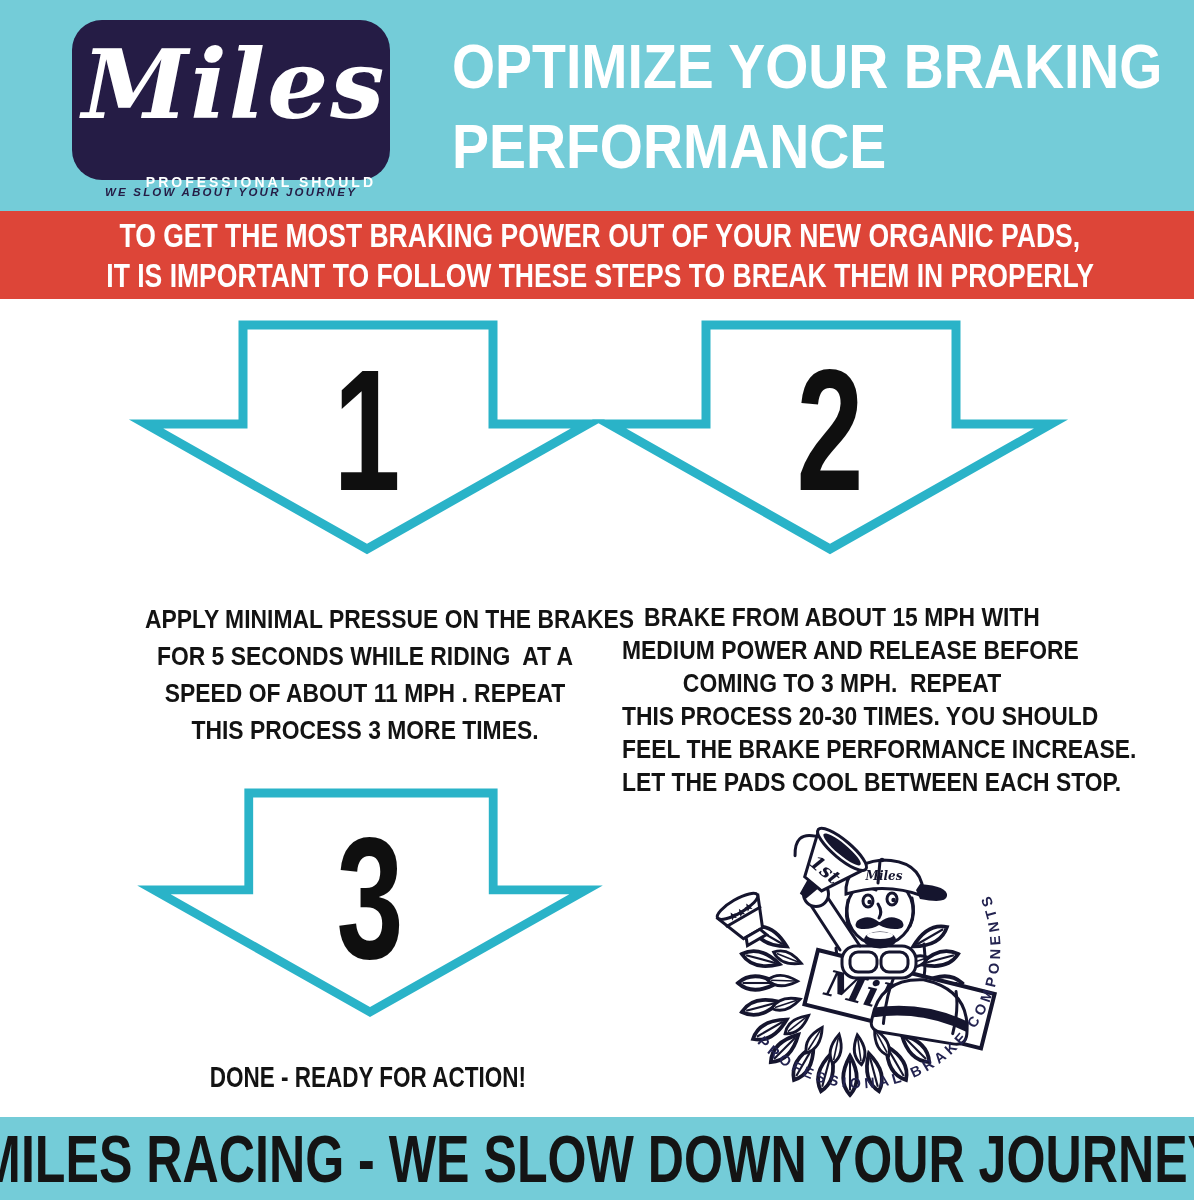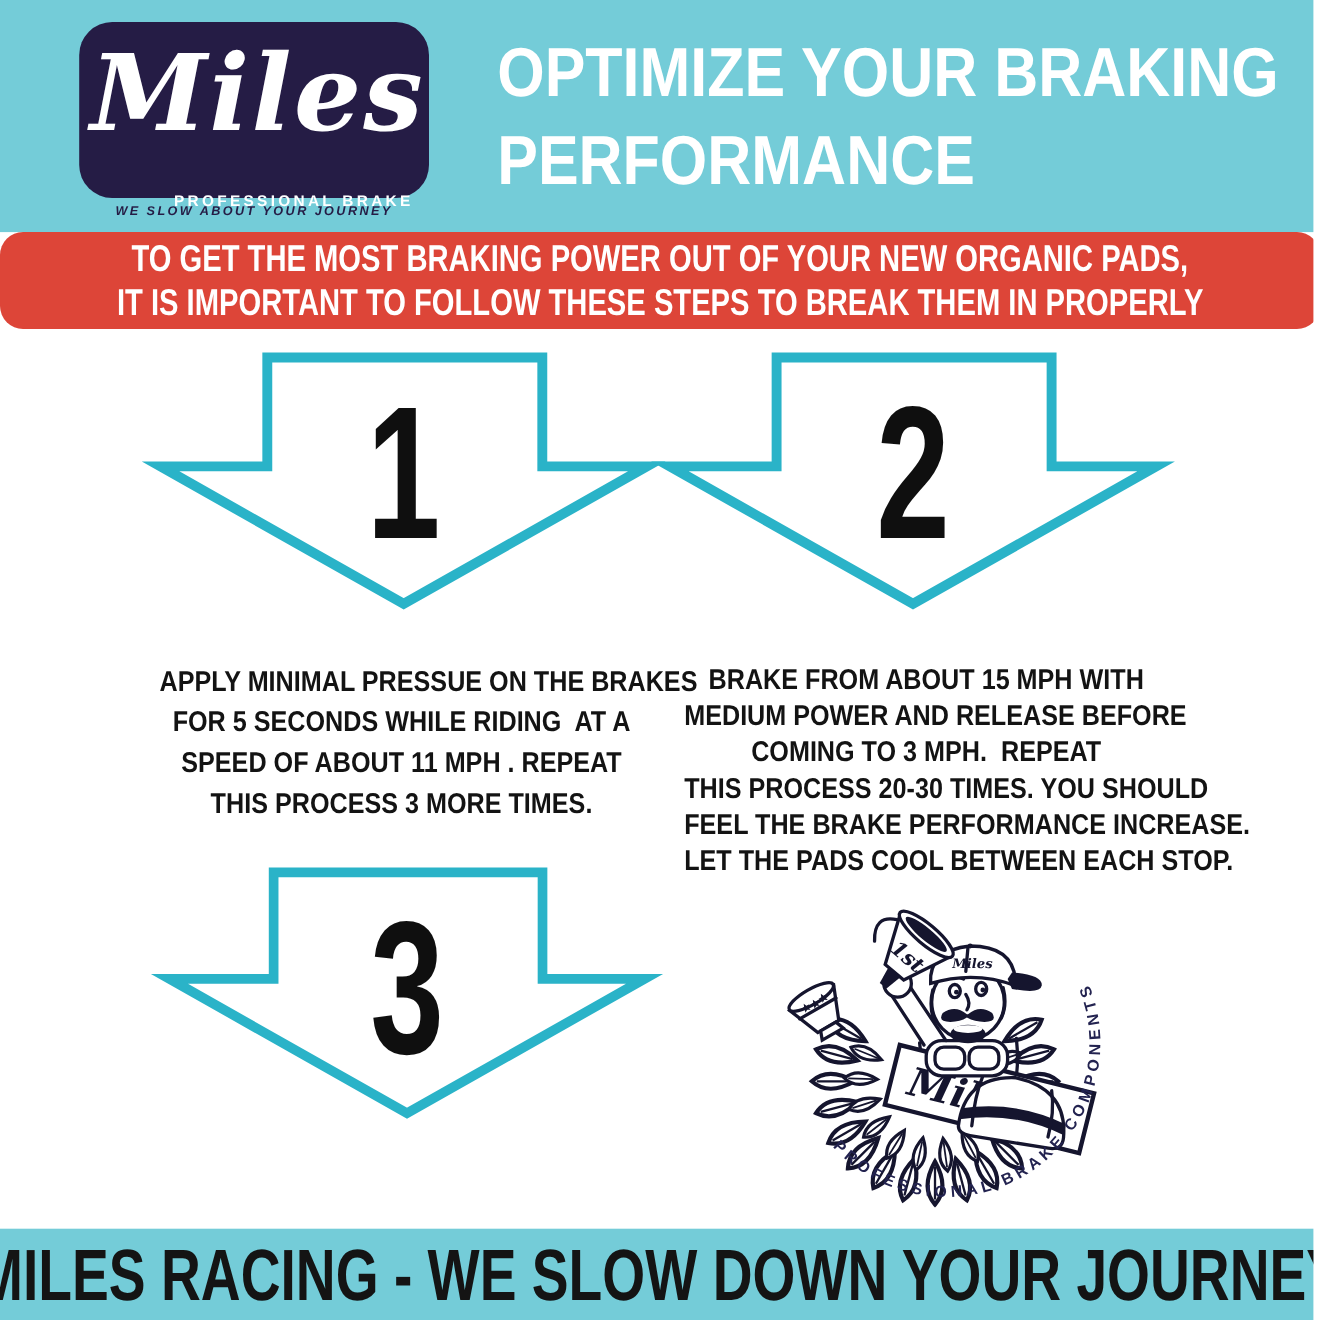"PROFESSIONAL BRAKE" div { text: BRAKE -> SHOULD }
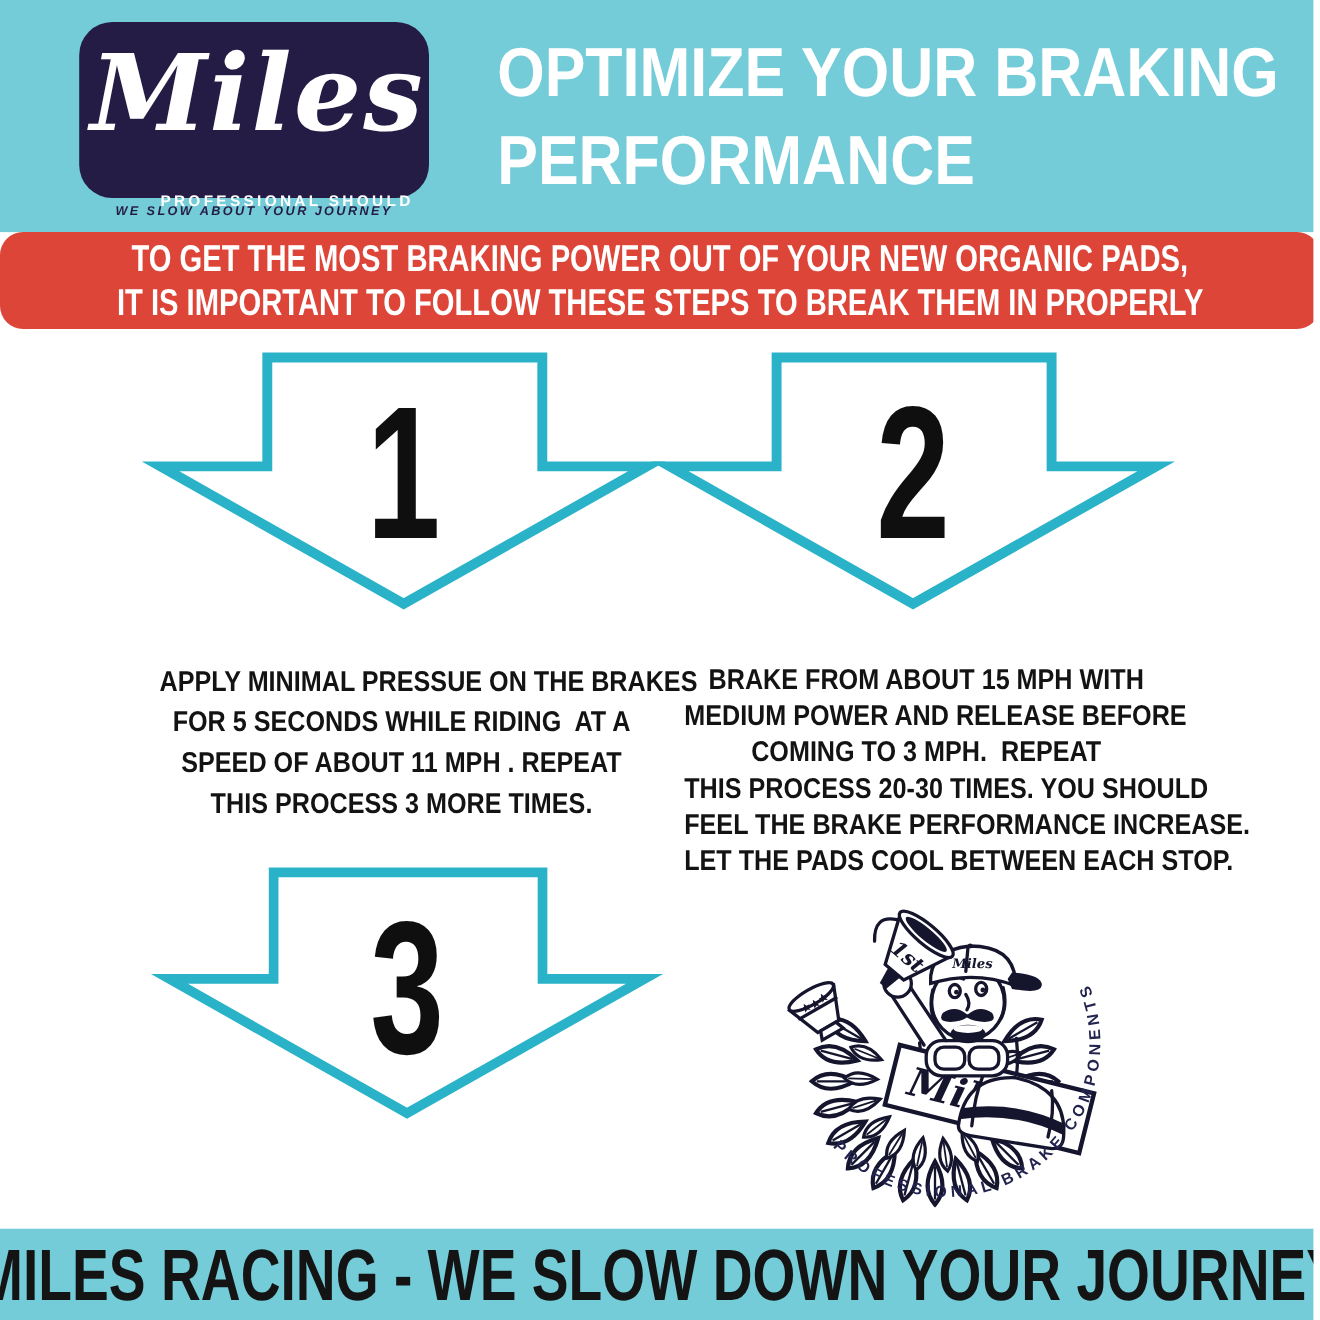"TO GET THE MOST BRAKING" .redband { border-radius: 21px -> none }
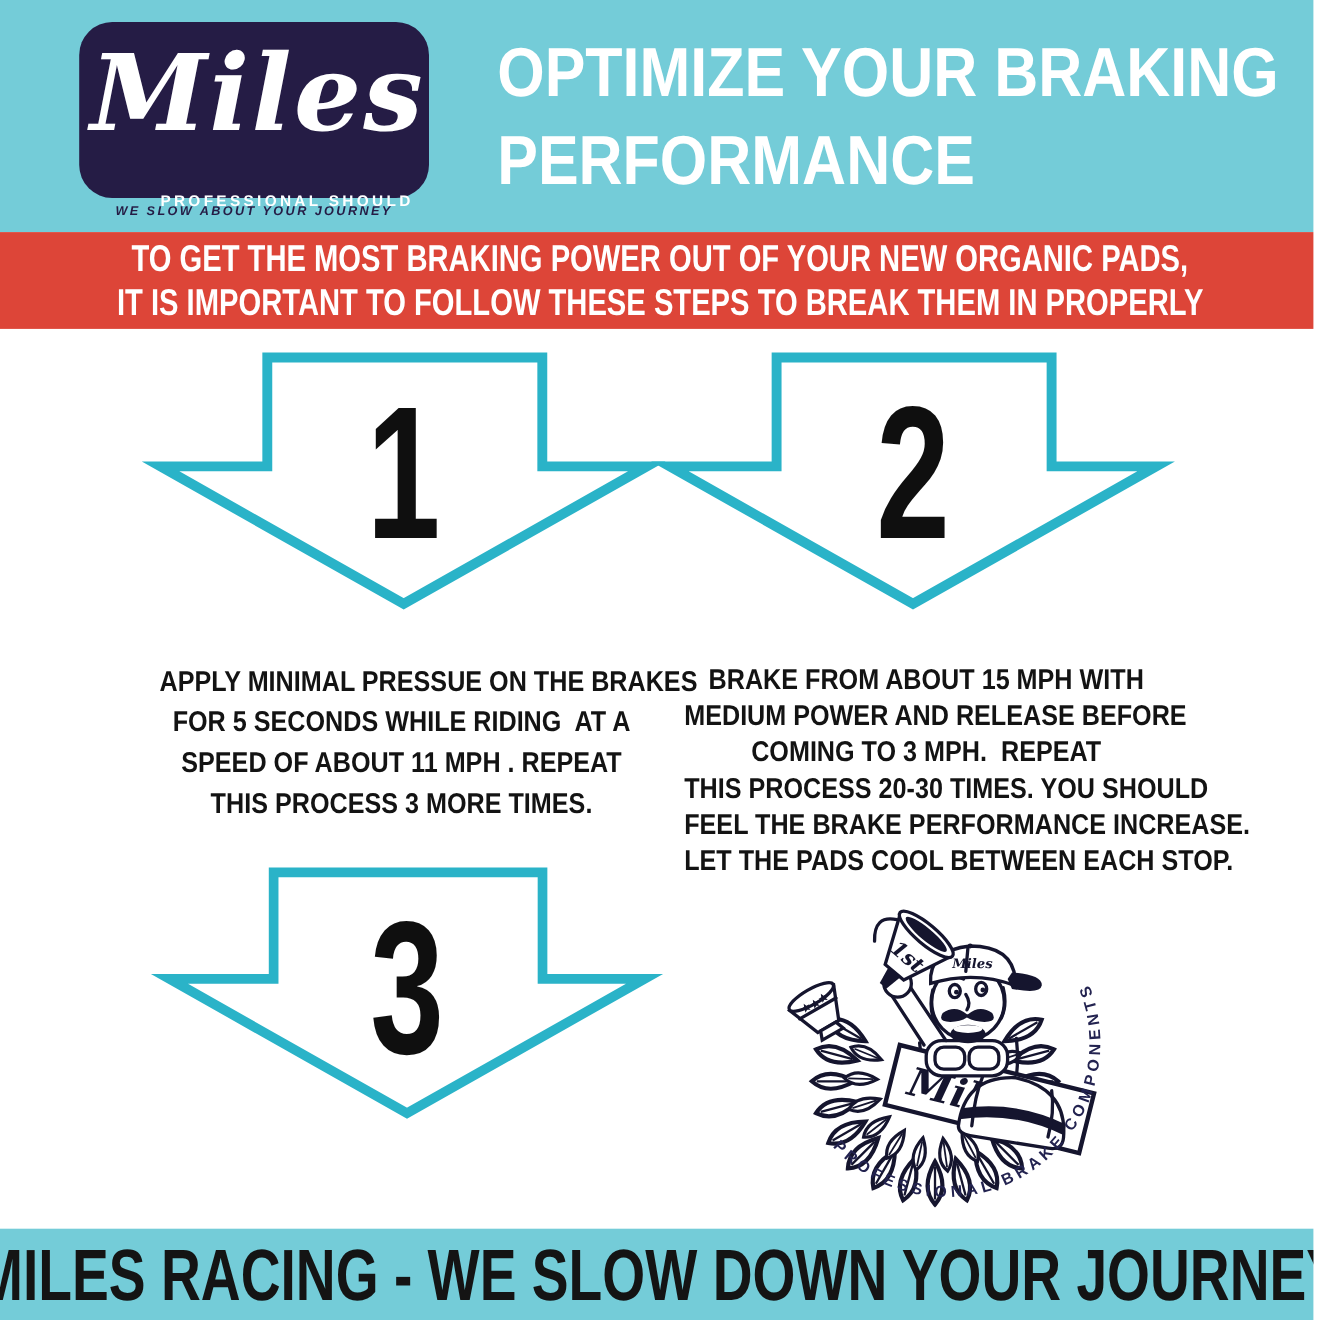"DONE - READY FOR ACTION!" div.done { html: none -> <div> <span>DONE - READY FOR ACTION!</span> </div> }
